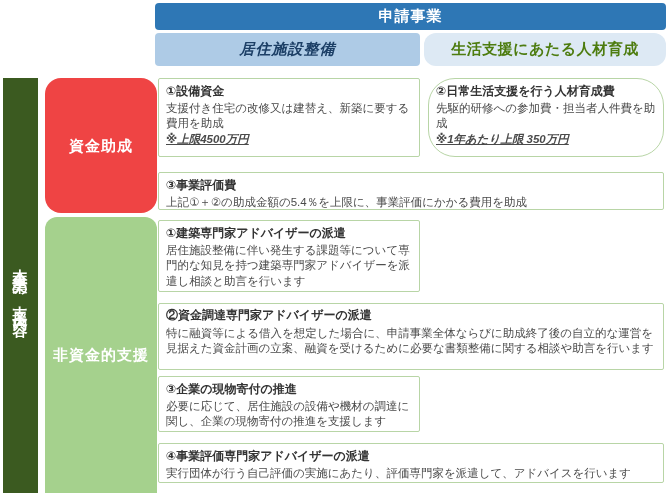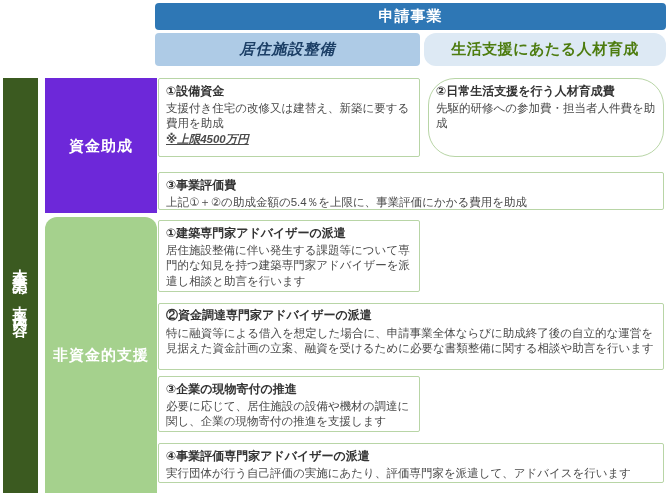"資金助成" .cat-fund { background: #6d28d9 -> #ef4444; border-radius: 0 -> 16px }
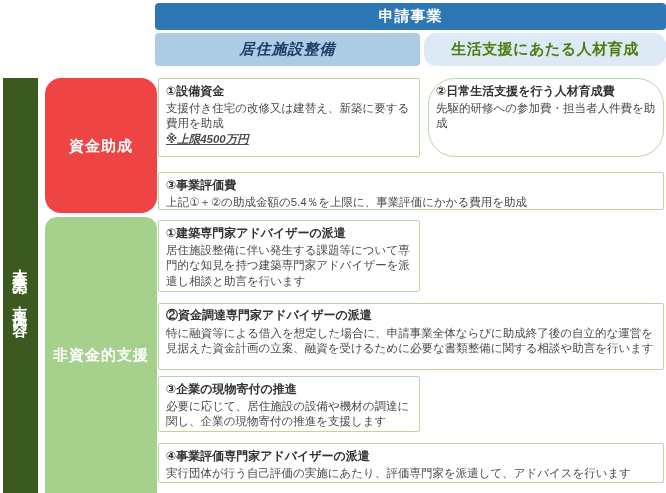"※1年あたり上限 350万円" span.note { html: none -> <span>※1年あたり上限 350万円</span> }
